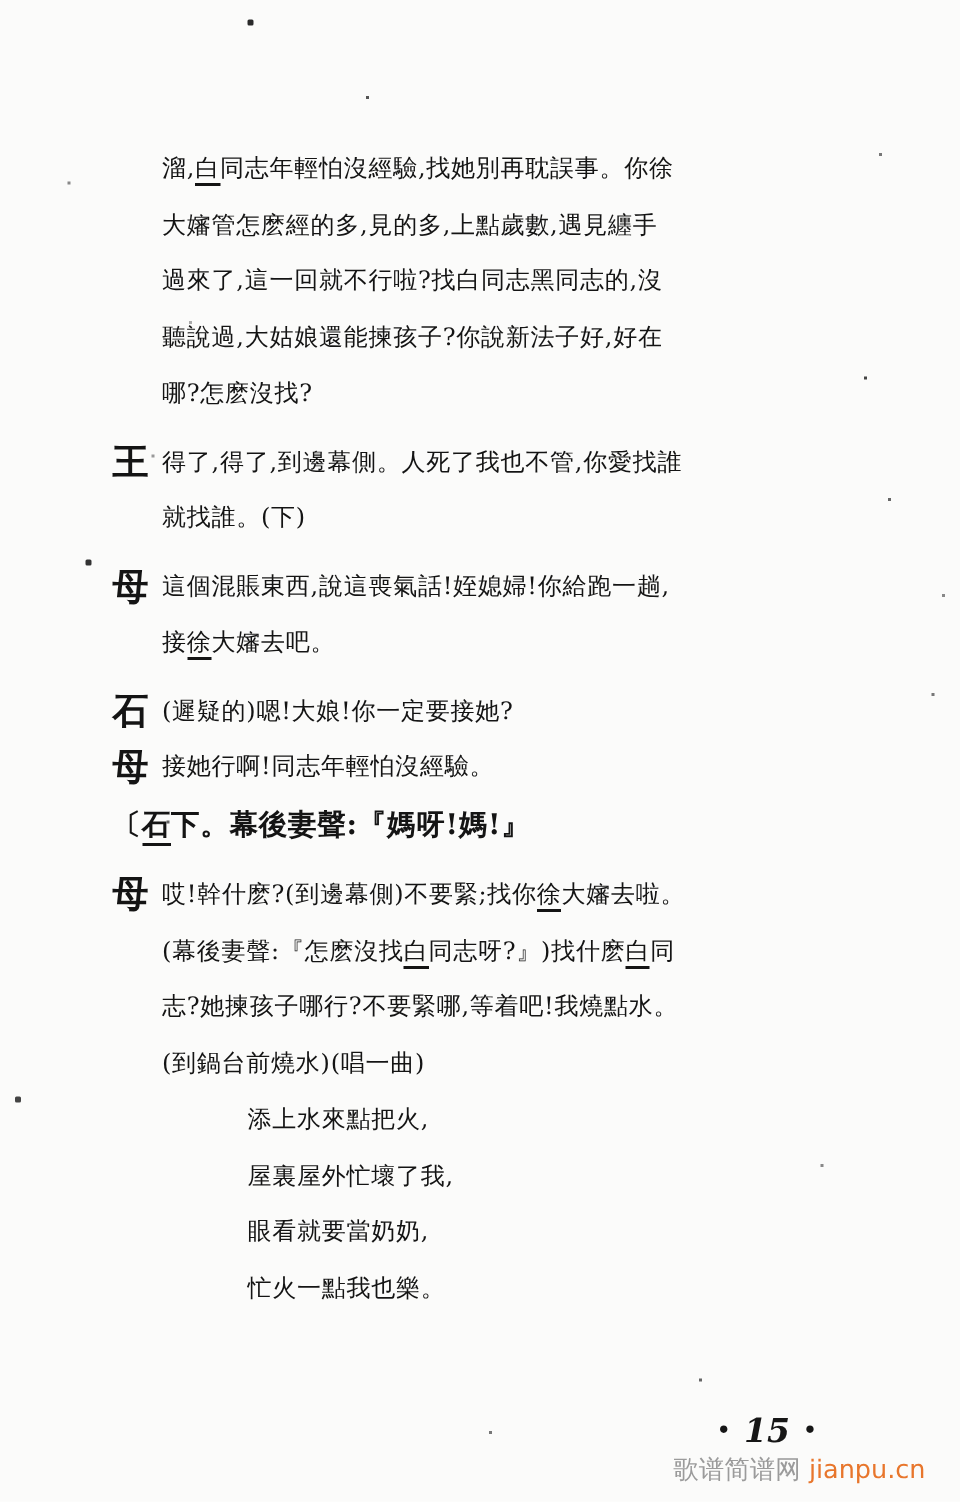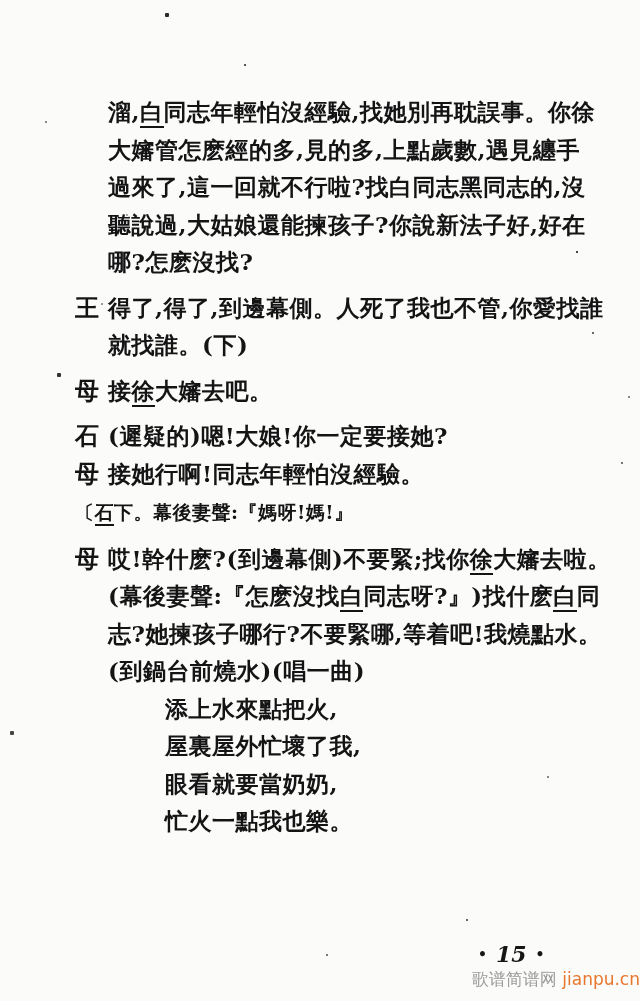"溜,白同志年輕怕沒經驗,找她別再耽誤事。你徐" .line { font-size: 23px -> 16px; font-weight: bold -> normal }
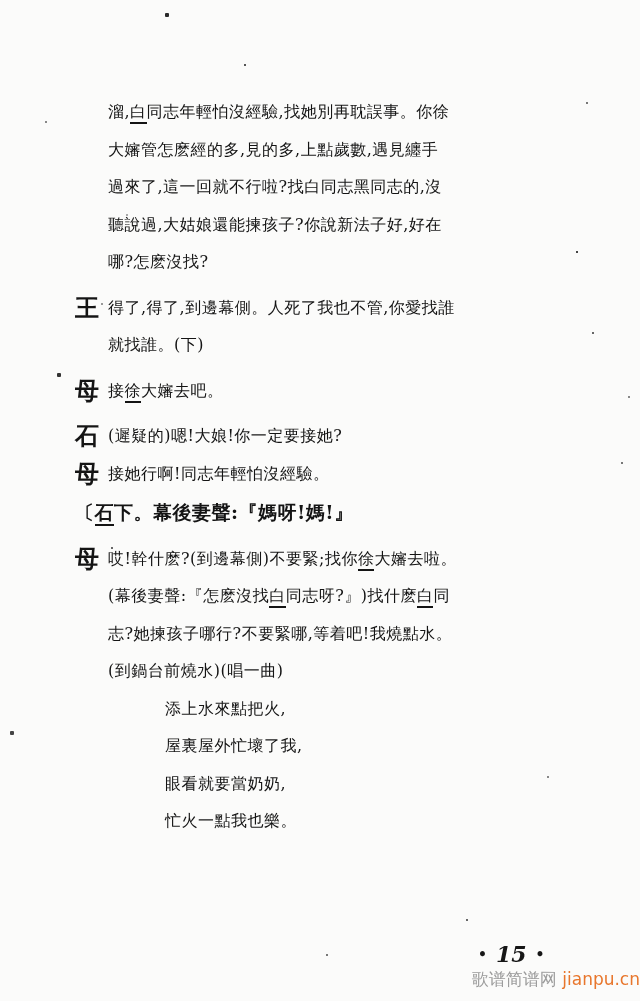"這個混賬東西,說這喪氣話!姪媳婦!你給跑一趟," div.line { html: none -> <div><span>這個混賬東西,說這喪氣話!姪媳婦!你給跑一趟,</span></div> }
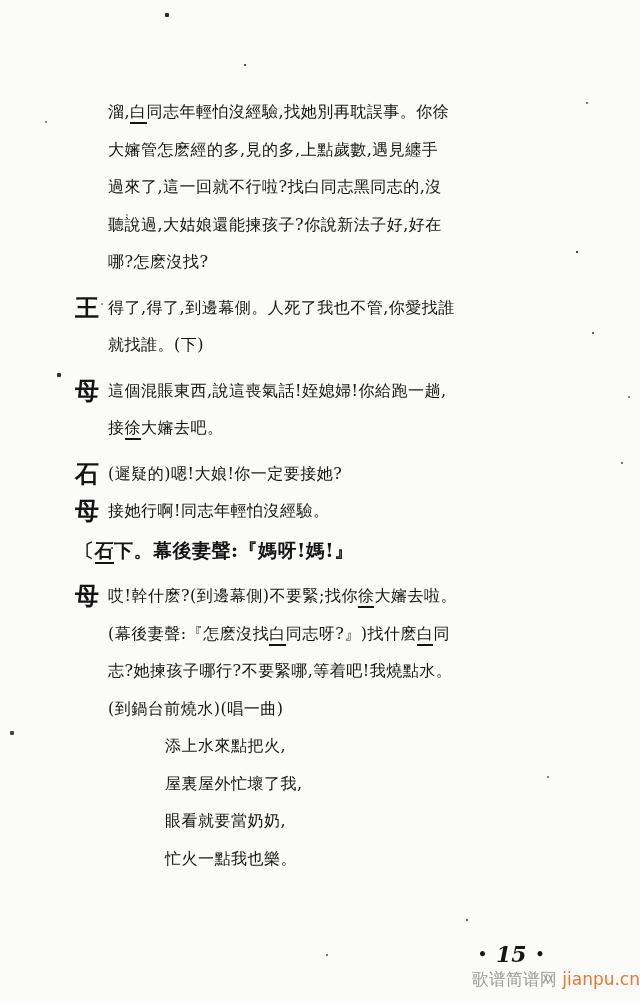"歌谱简谱网 jianpu.cn" .watermark { right: 0 -> 23px }
